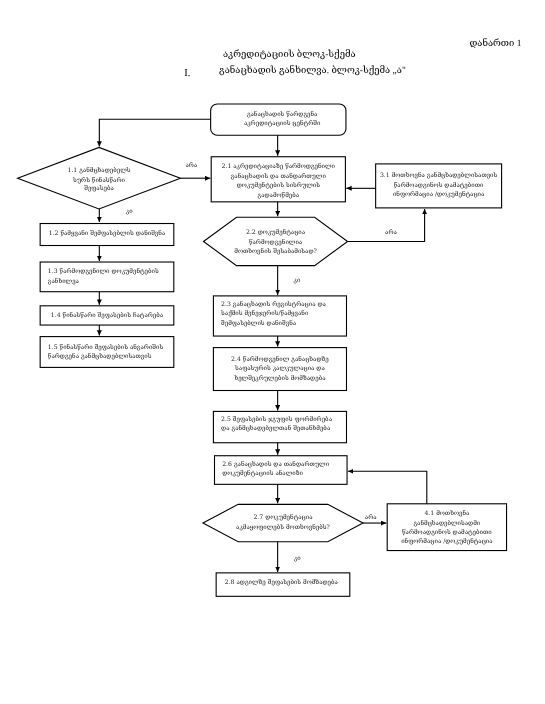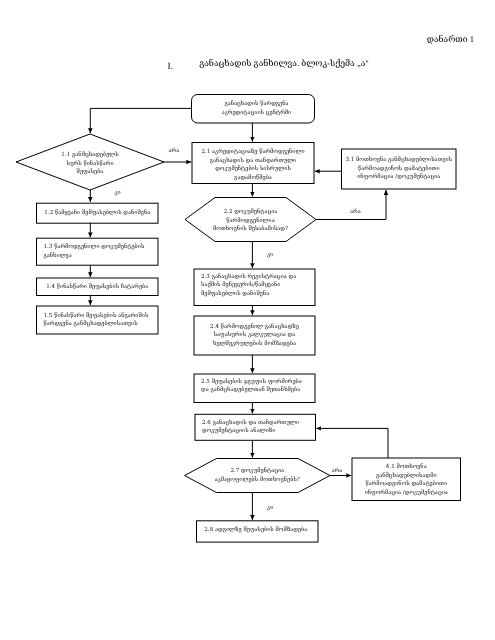"აკრედიტაციის ბლოკ-სქემა" div.hdr { html: none -> <div>აკრედიტაციის ბლოკ-სქემა</div> }
